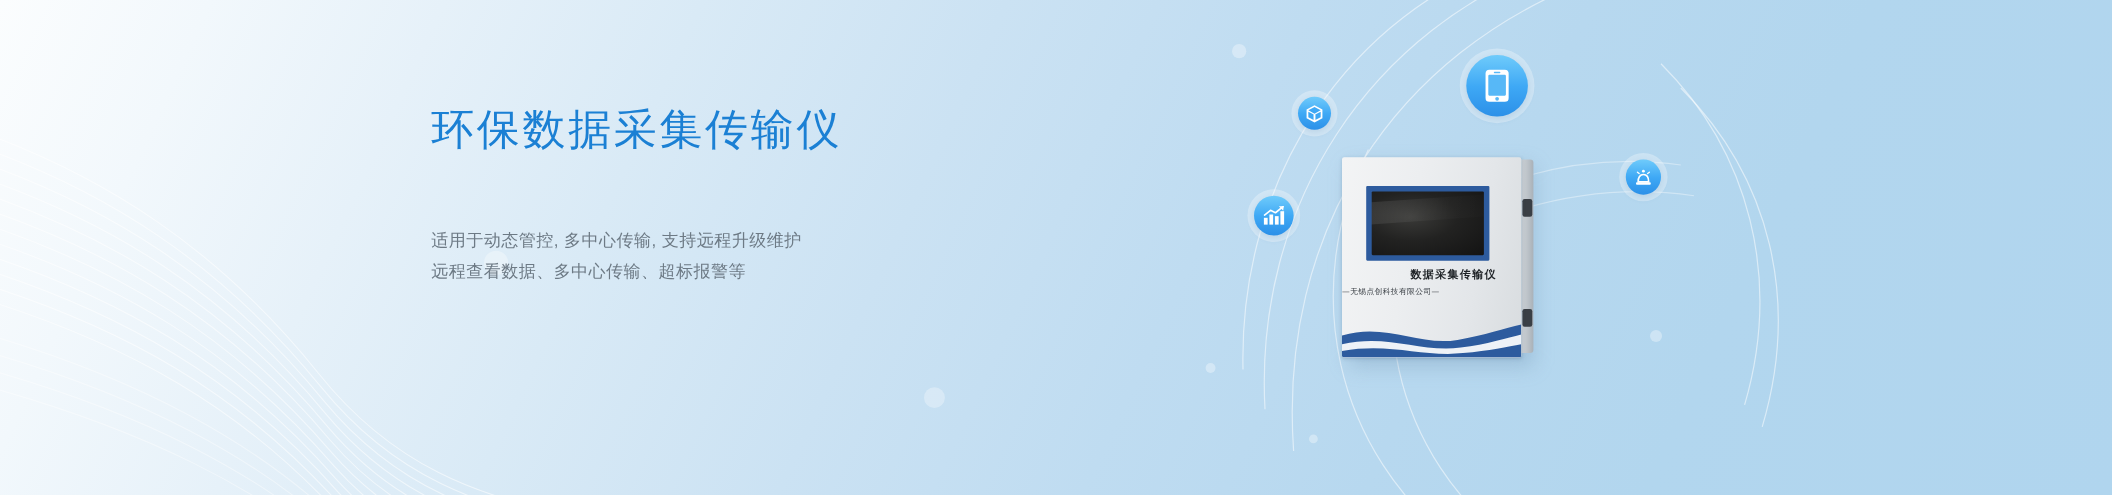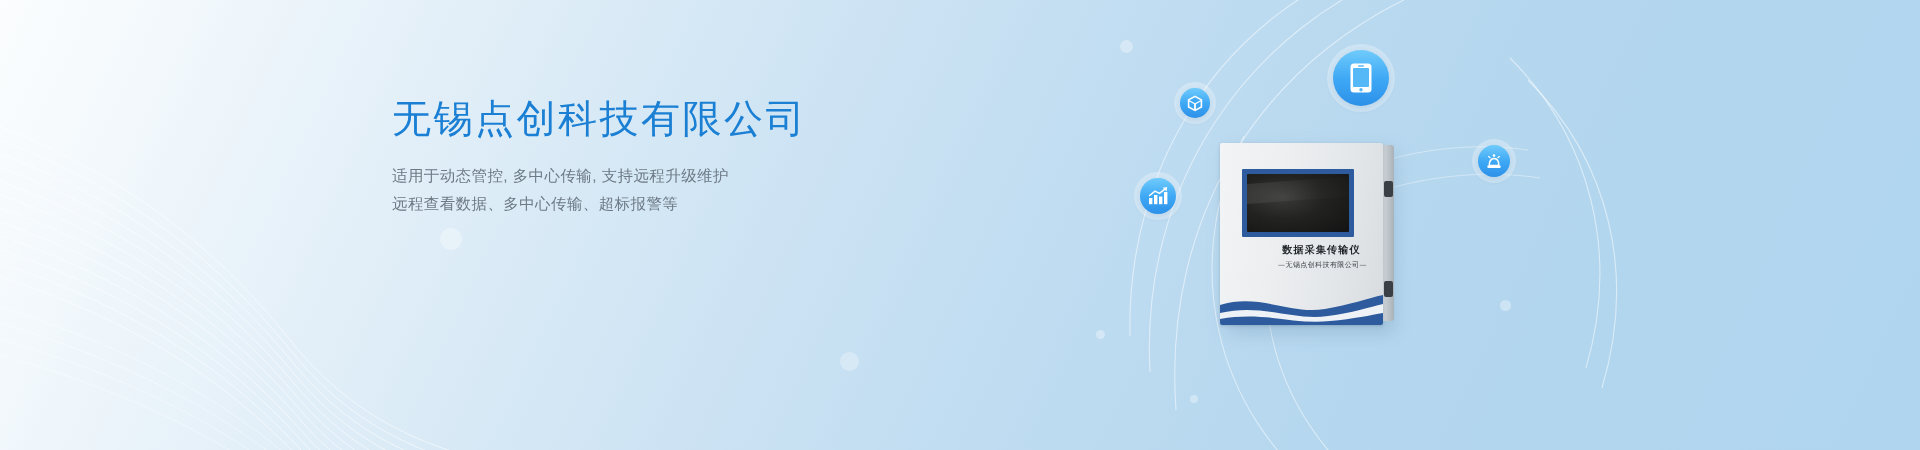"无锡点创科技有限公司" h1.headline { text: 无锡点创科技有限公司 -> 环保数据采集传输仪 }
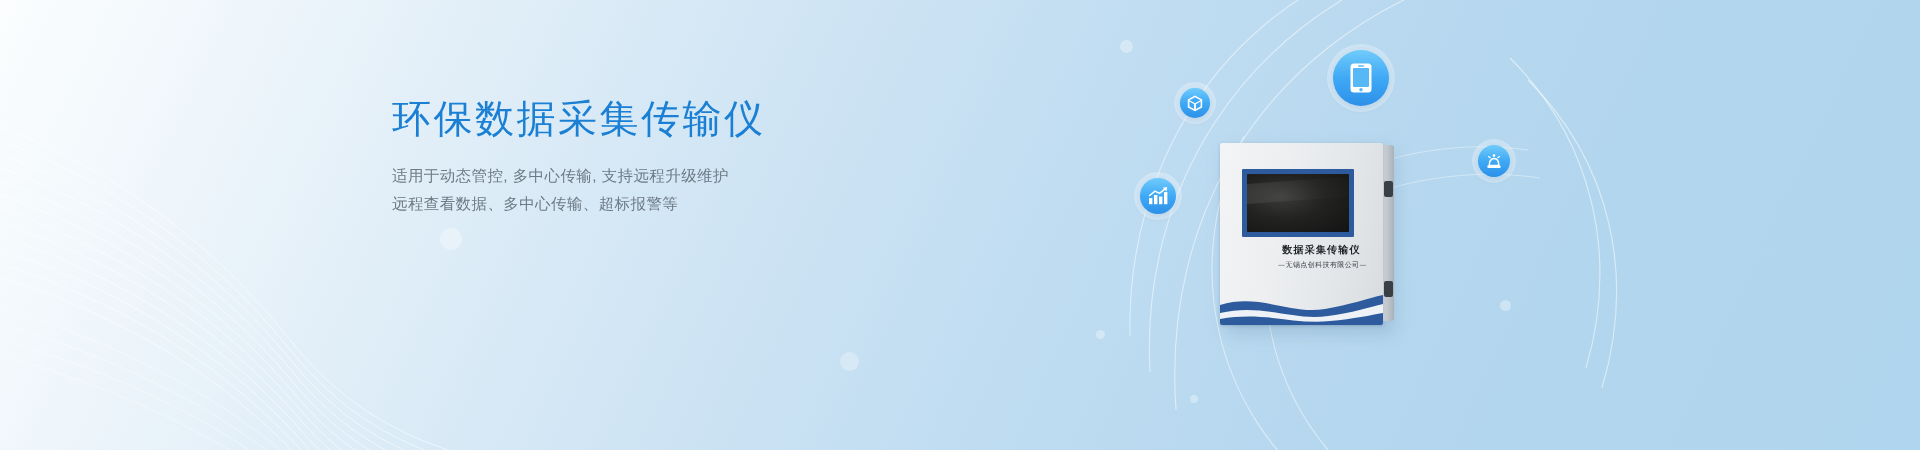"适用于动态管控, 多中心传输, 支持远程升级维护" .sub-list { margin: 20px 0 0 0 -> 64px 0 0 0 }
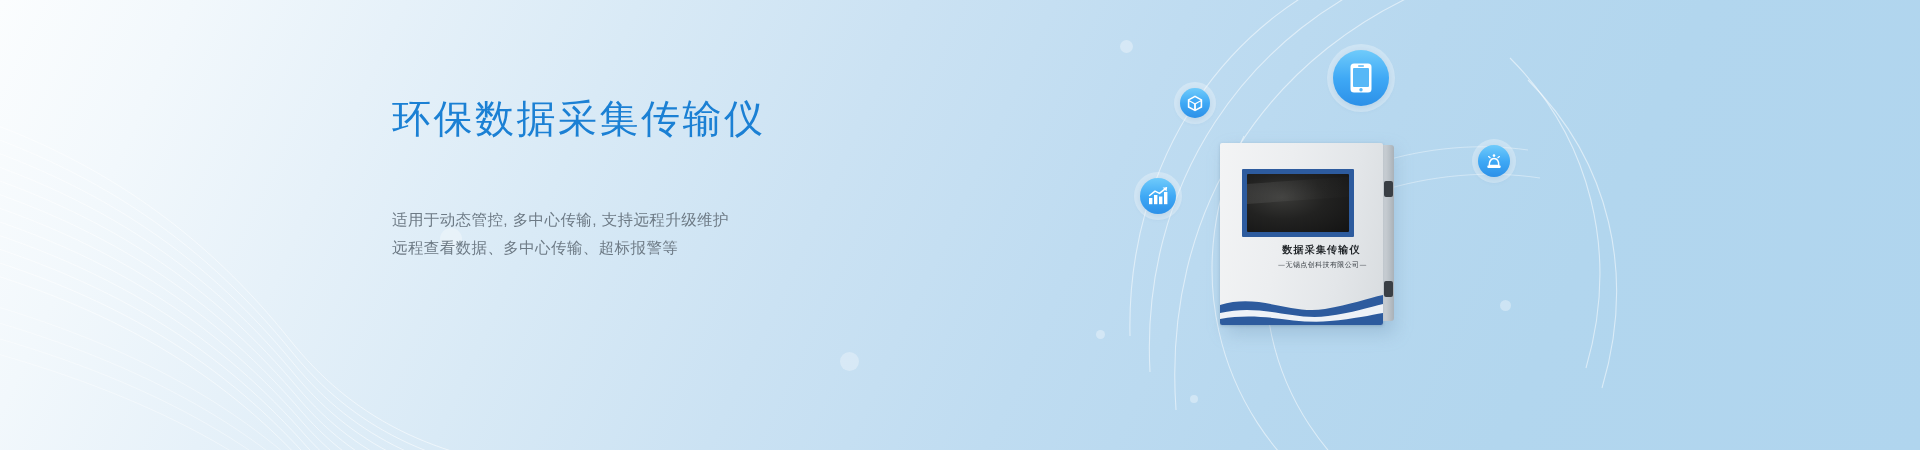"—无锡点创科技有限公司—" .device-company { padding-left: 21px -> none; text-align: center -> left }
